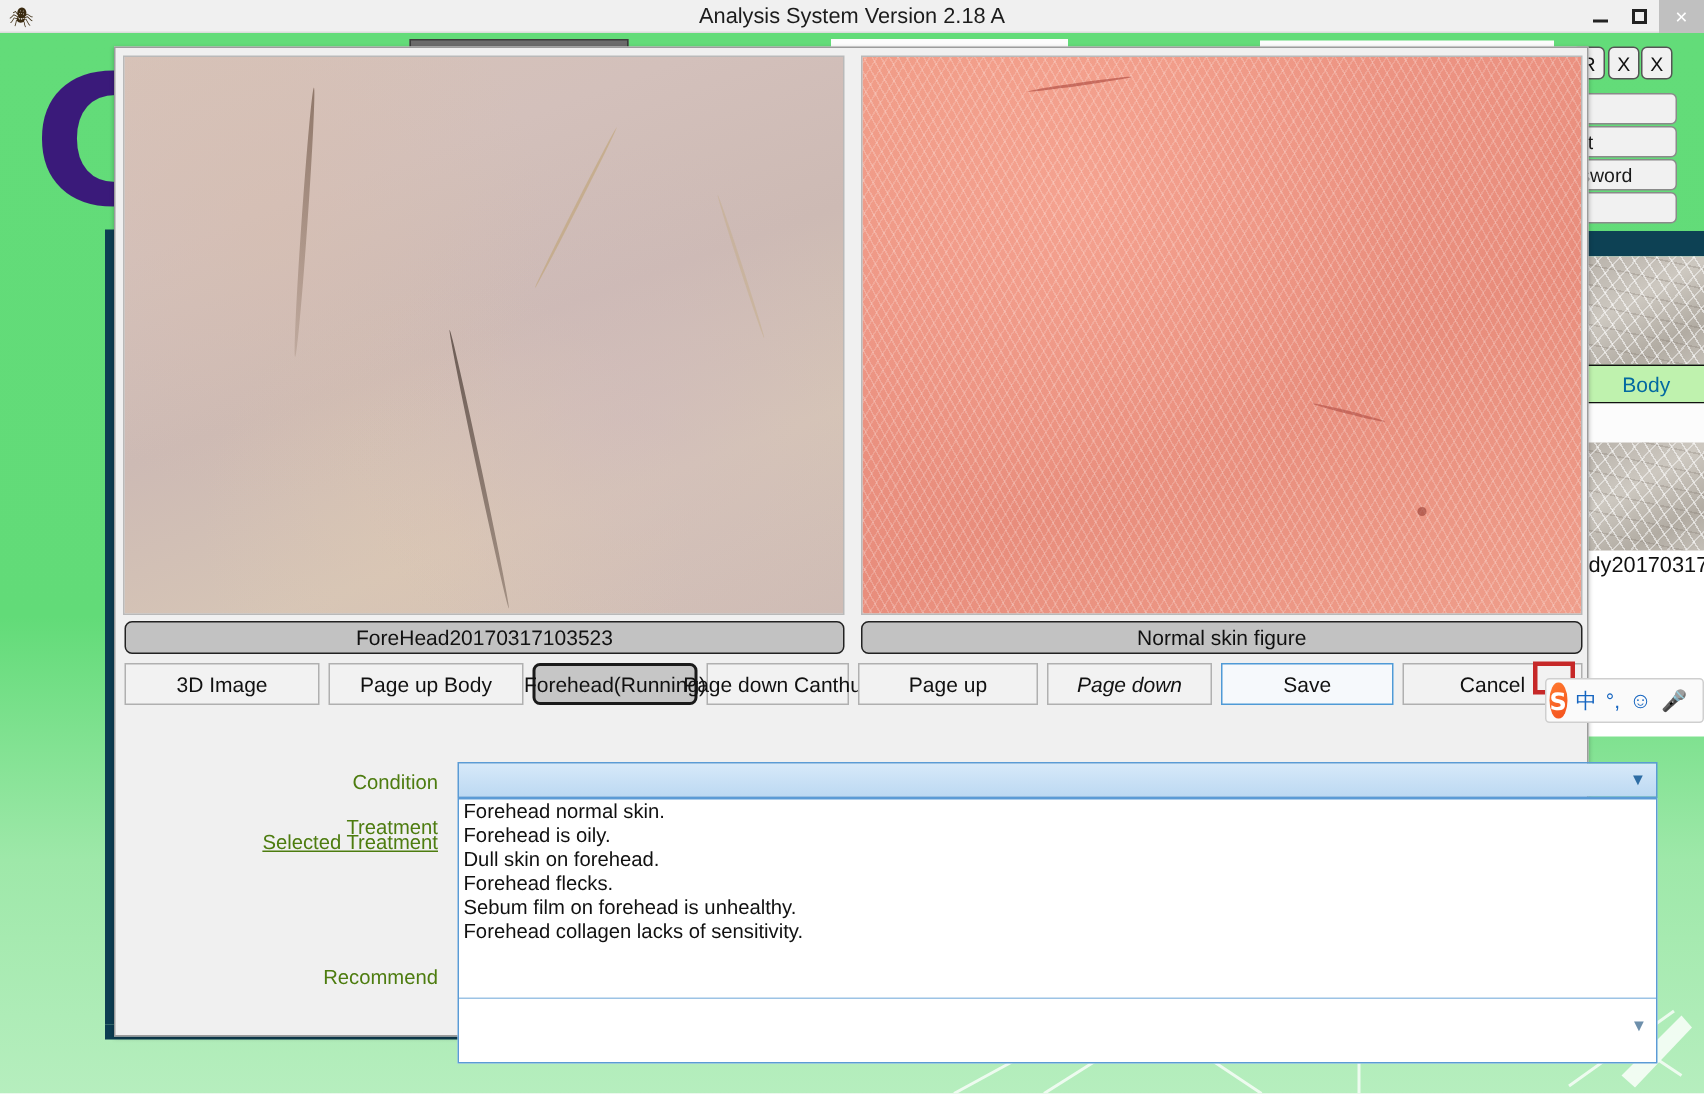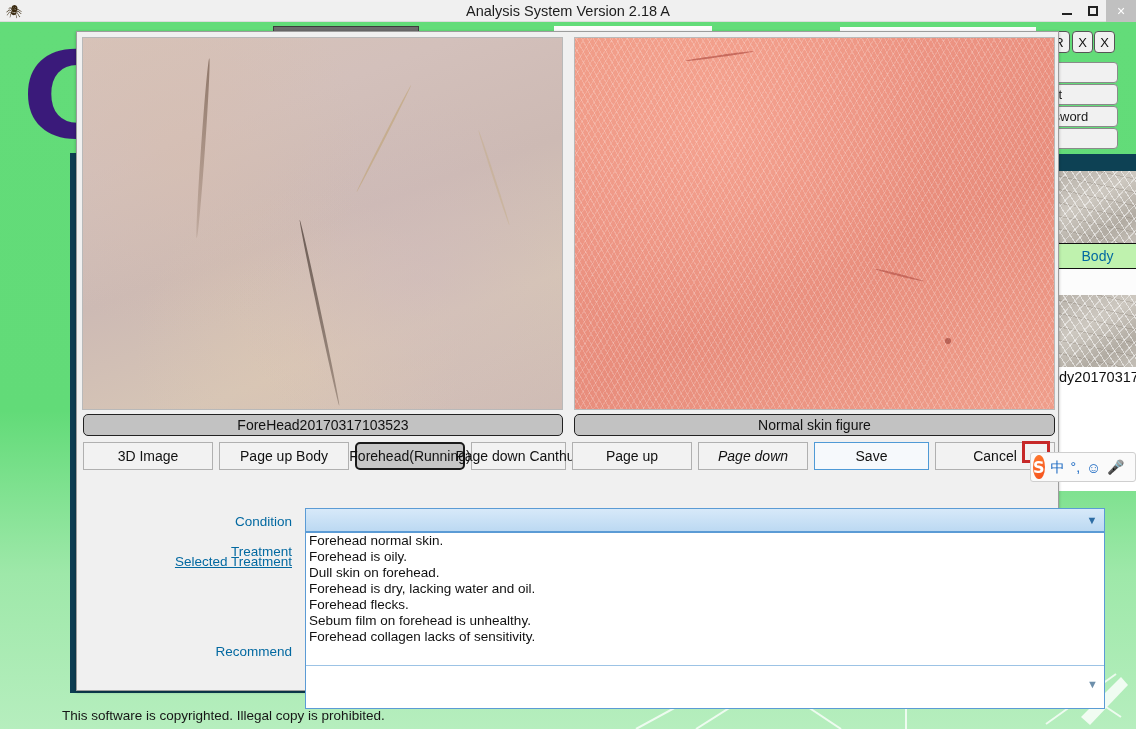"Condition" .field-label { color: #0369a1 -> #4d7c0f }
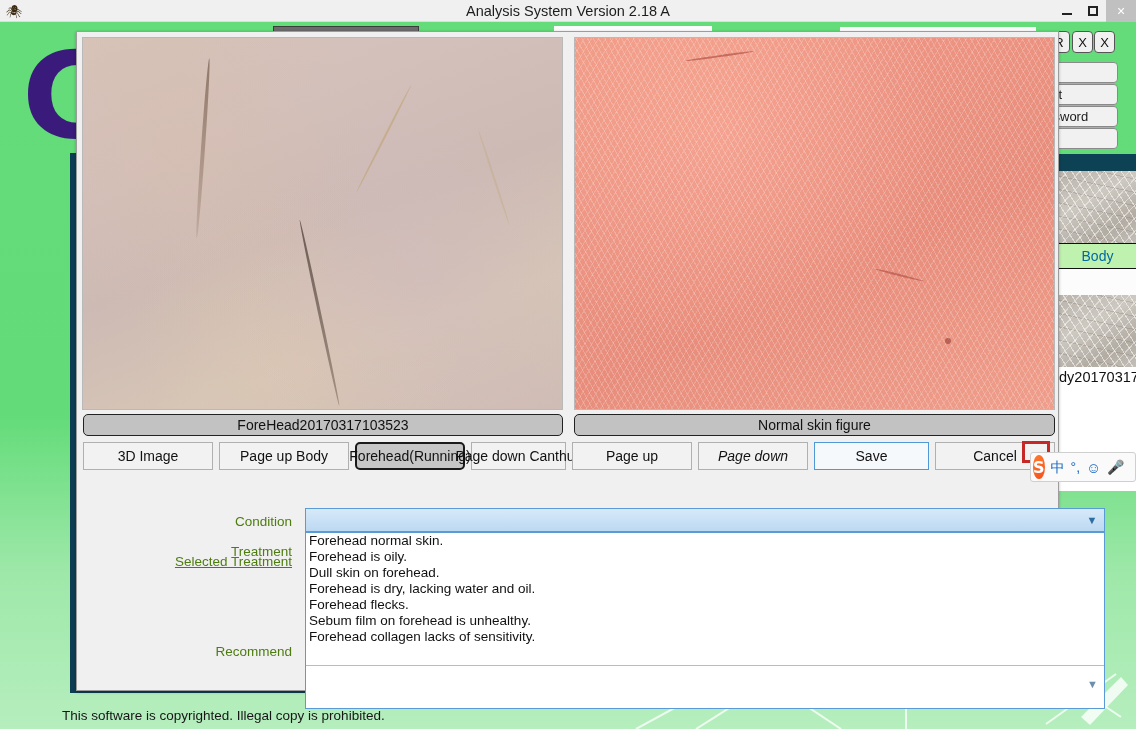"Forehead is dry, lacking water" div.dd-item { html: <div>Forehead is dry, lacking water and oil.</div> -> none }
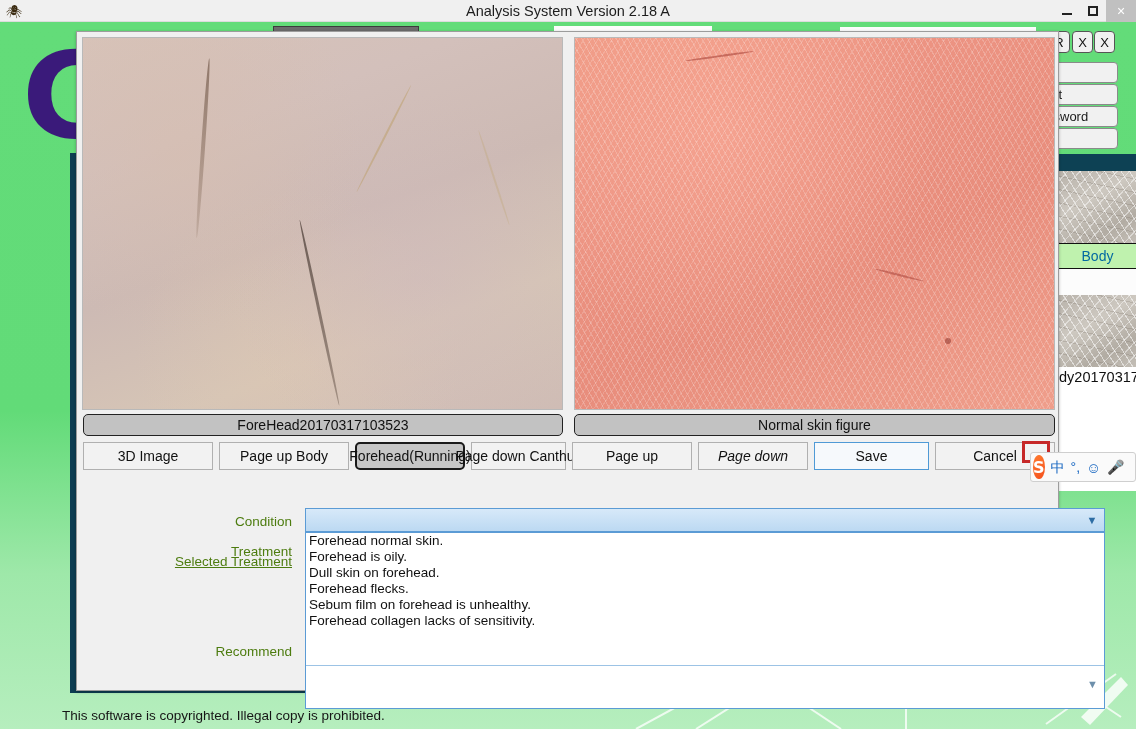"This software is copyrighted. Illegal" div.copyright { html: <div>This software is copyrighted. Illegal copy is prohibited.</div> -> none }
